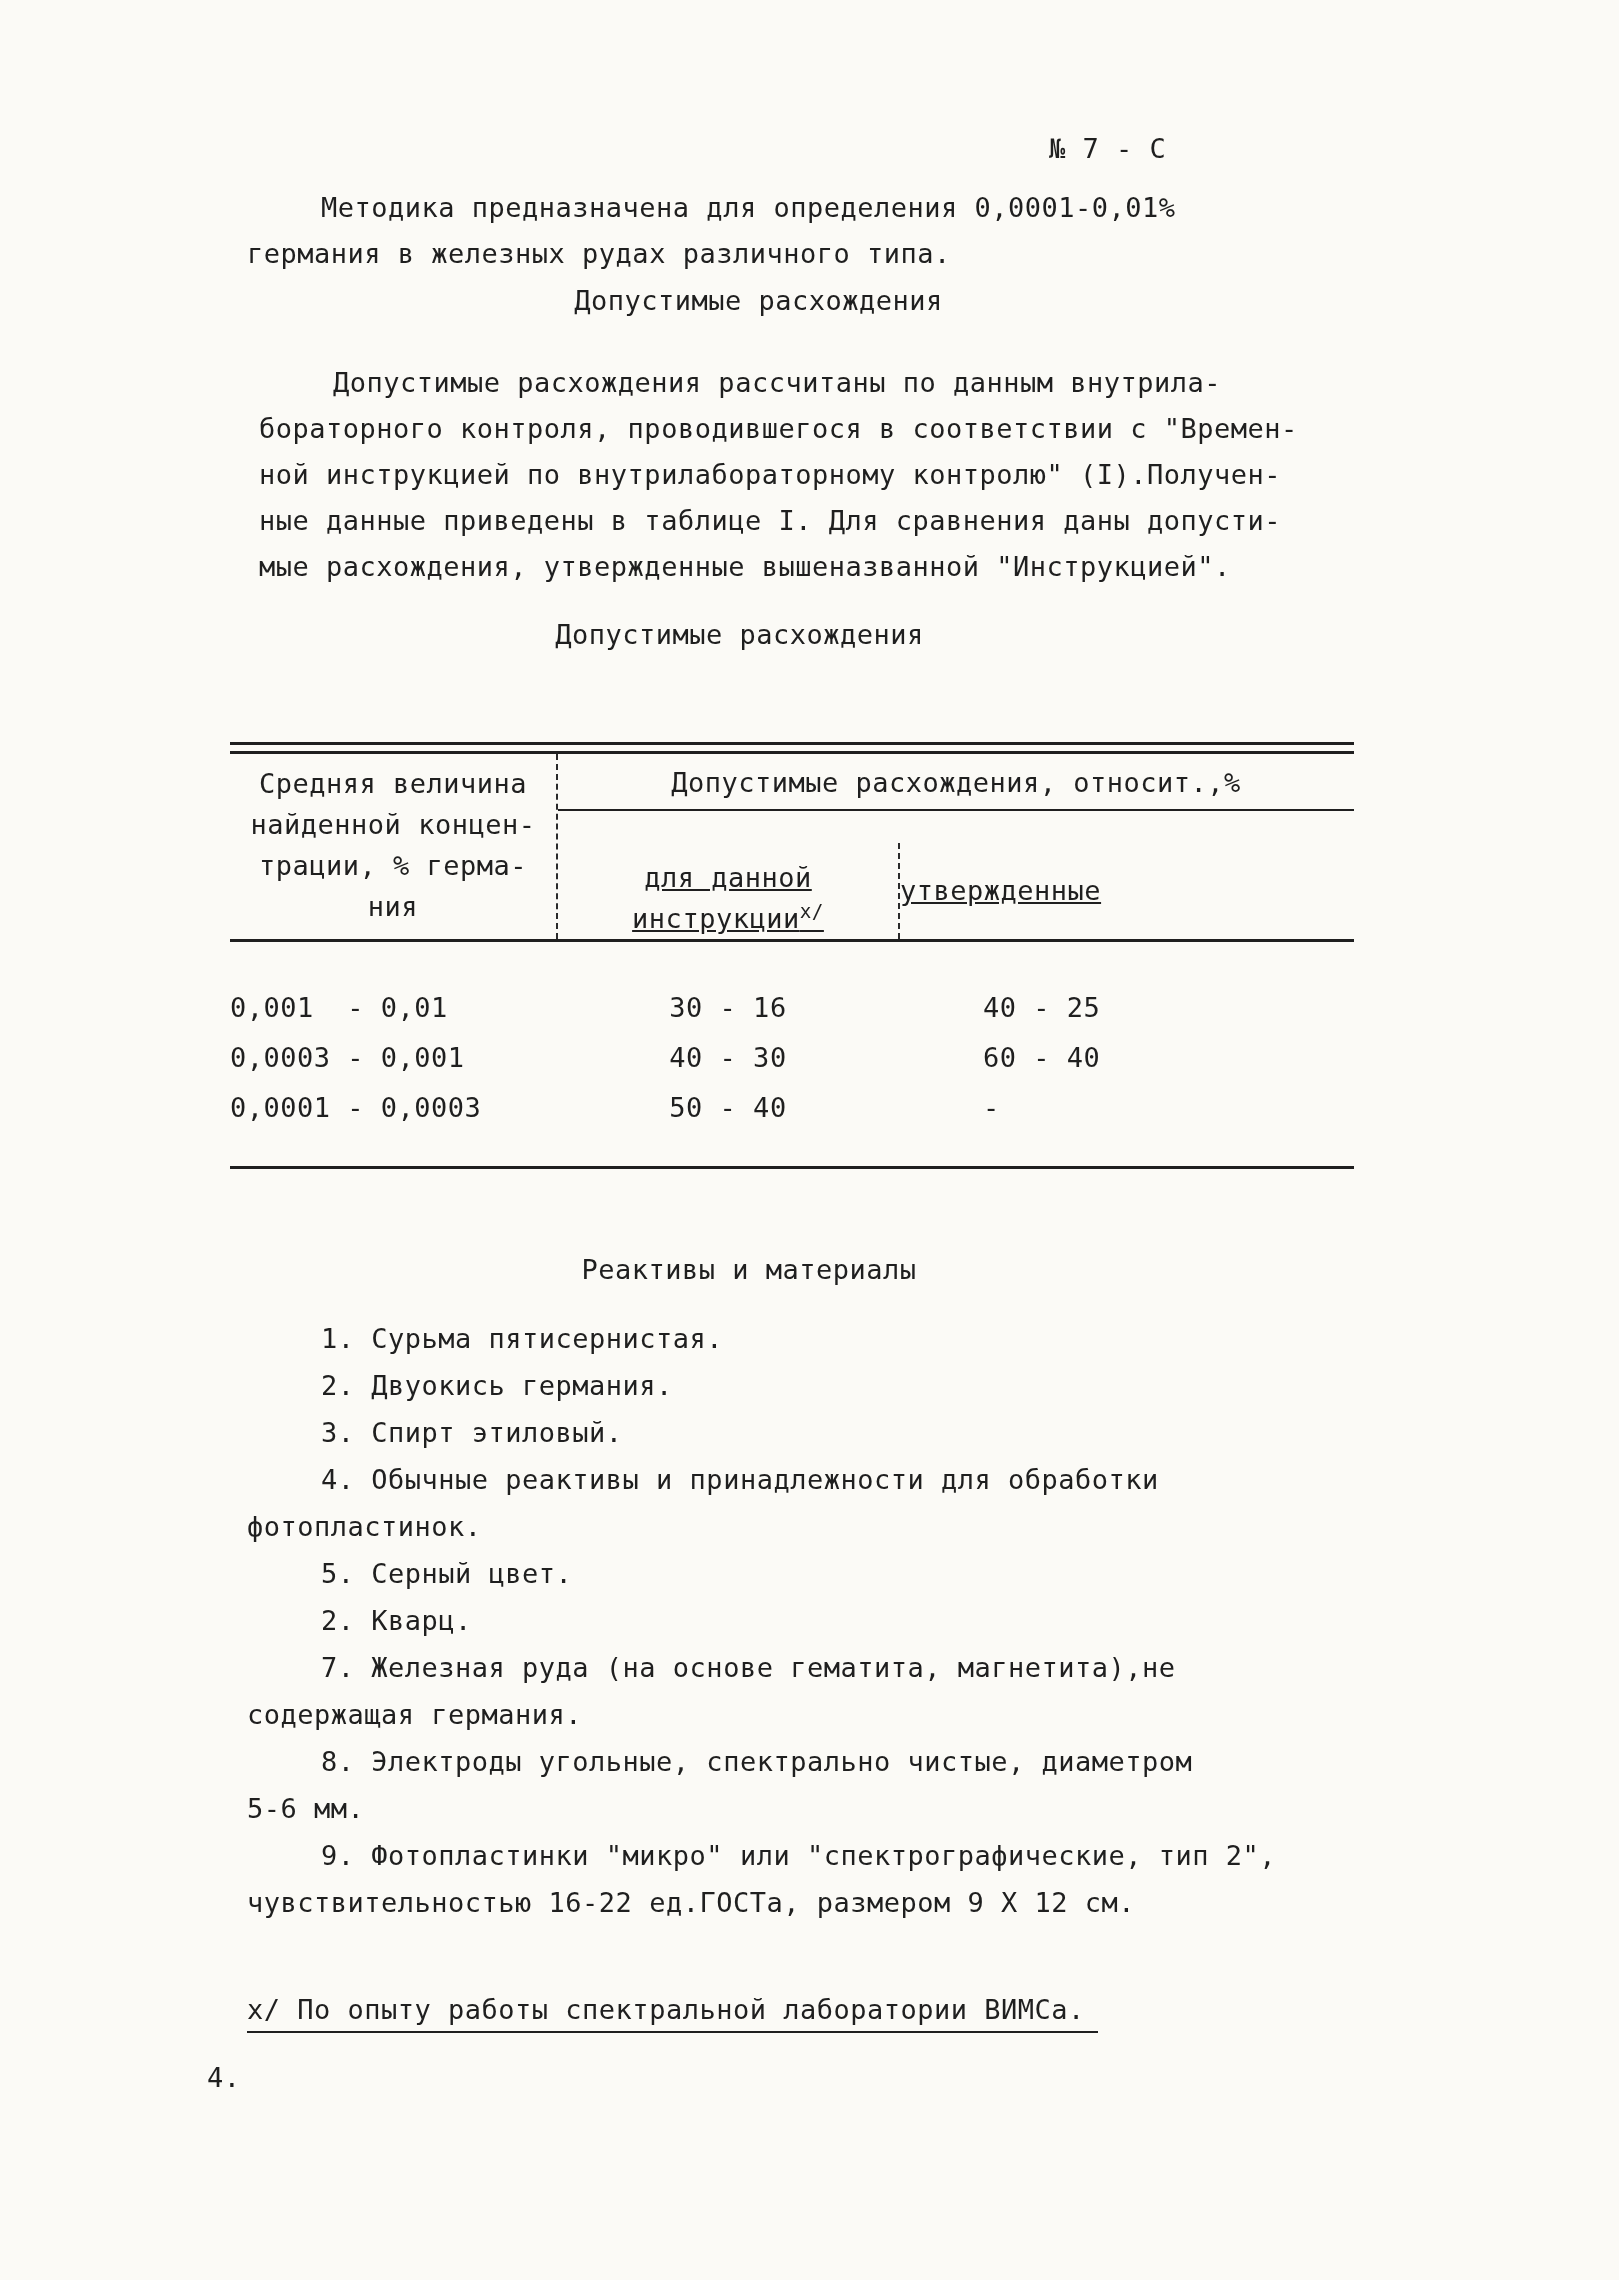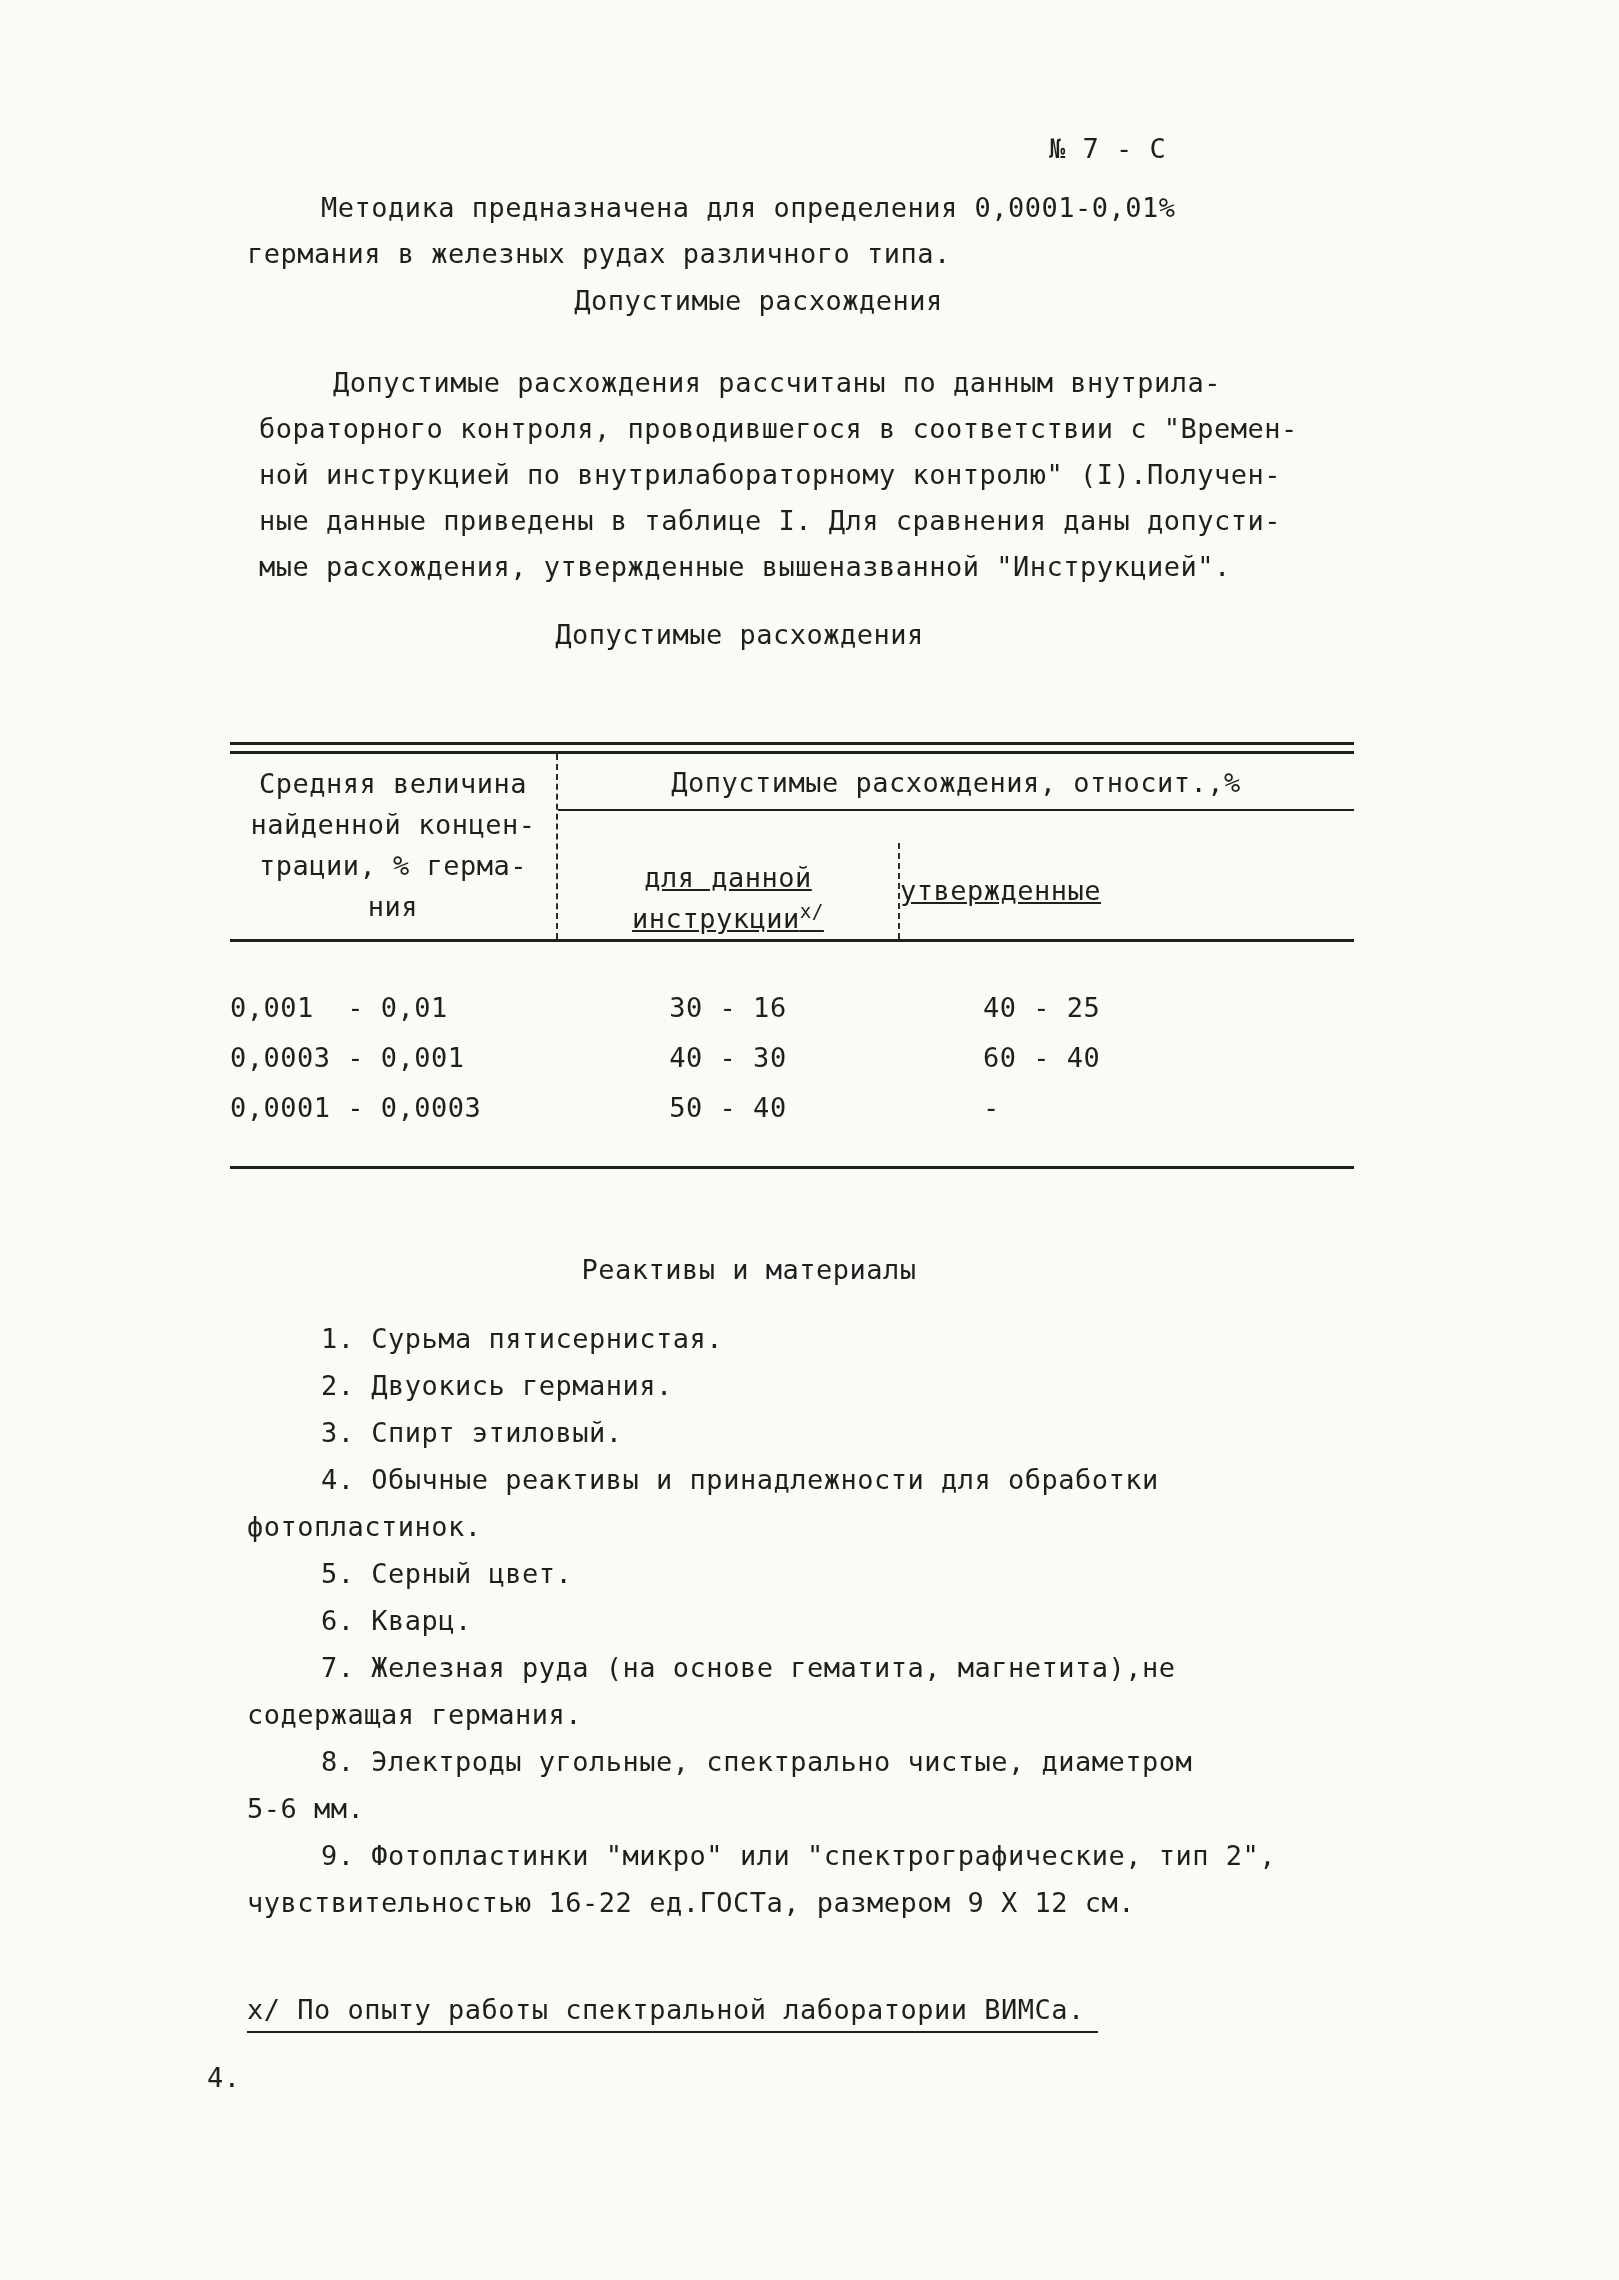"6. Кварц." div.line { text: 6 -> 2 }
